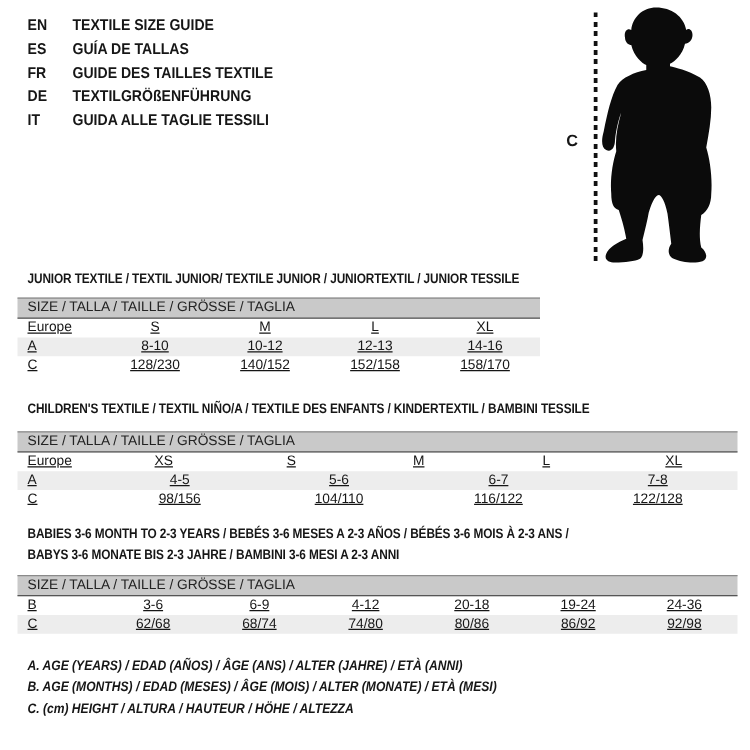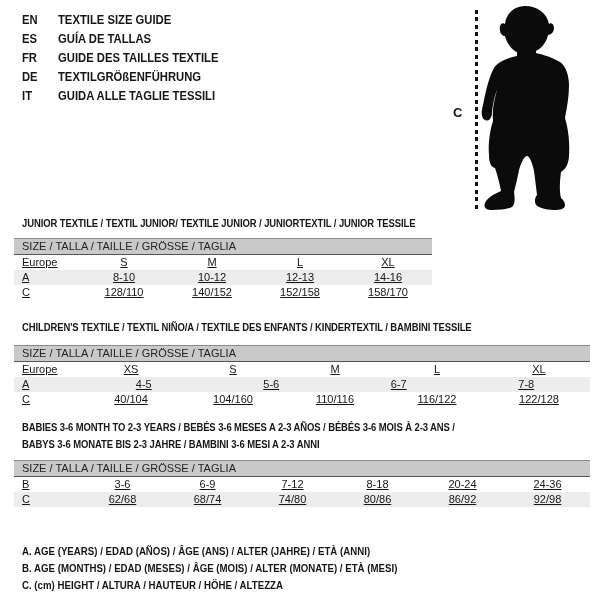"128/110" div.tcell { text: 128/110 -> 128/230 }
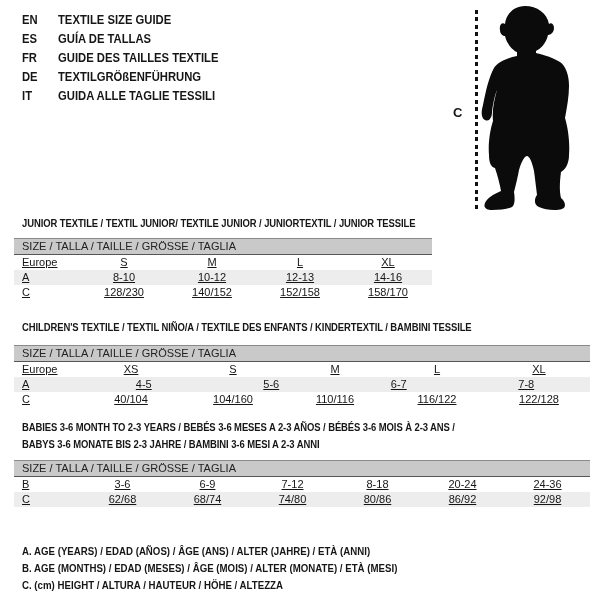"40/104" div.tcell { text: 40/104 -> 98/156 }
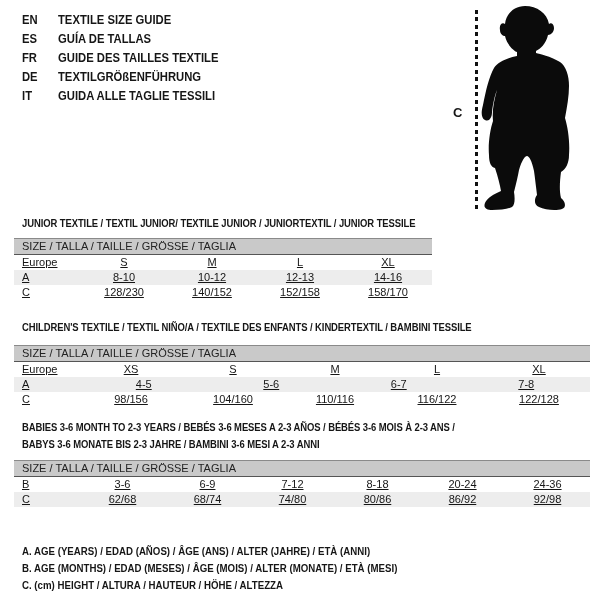"104/160" div.tcell { text: 104/160 -> 104/110 }
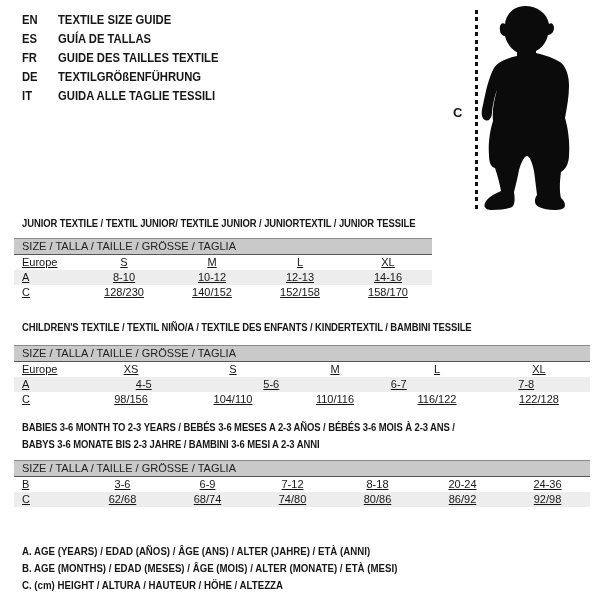"110/116" div.tcell { html: <div>110/116</div> -> none }
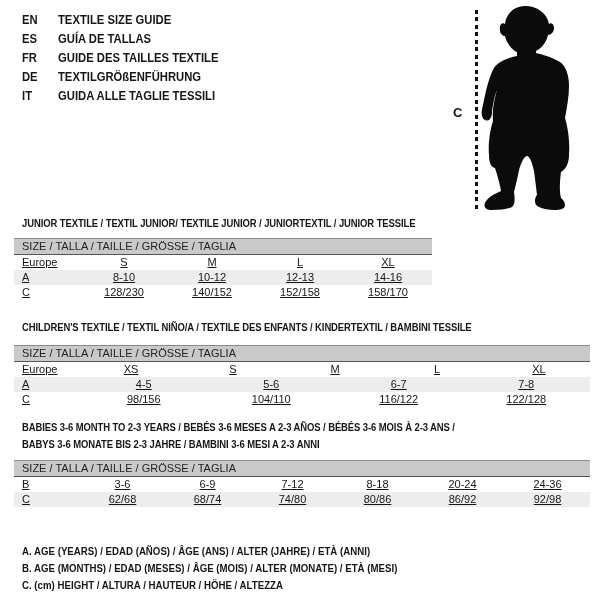"7-12" div.tcell { text: 7-12 -> 4-12 }
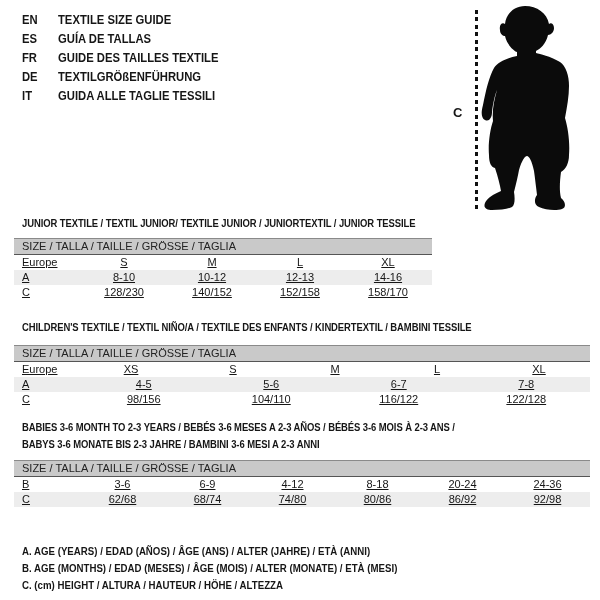"8-18" div.tcell { text: 8-18 -> 20-18 }
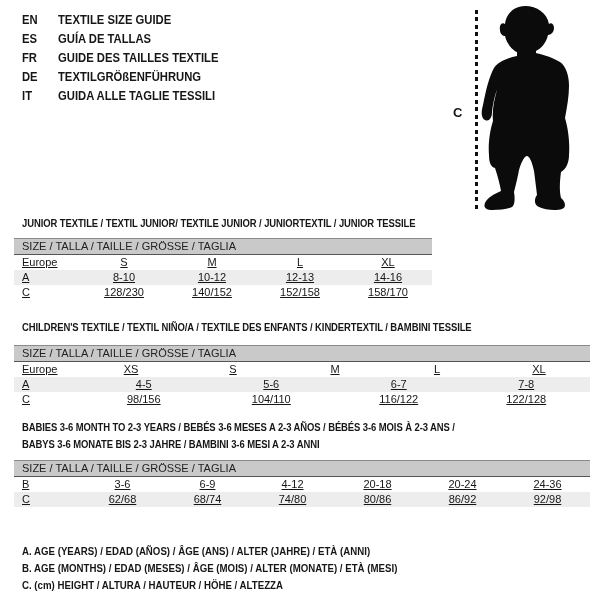"20-24" div.tcell { text: 20-24 -> 19-24 }
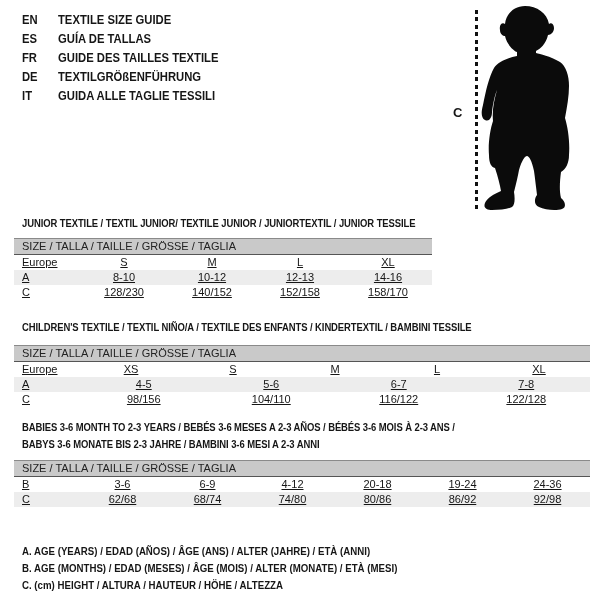"A. AGE (YEARS) / EDAD" .notes { font-style: none -> italic; top: 543px -> 525px }
